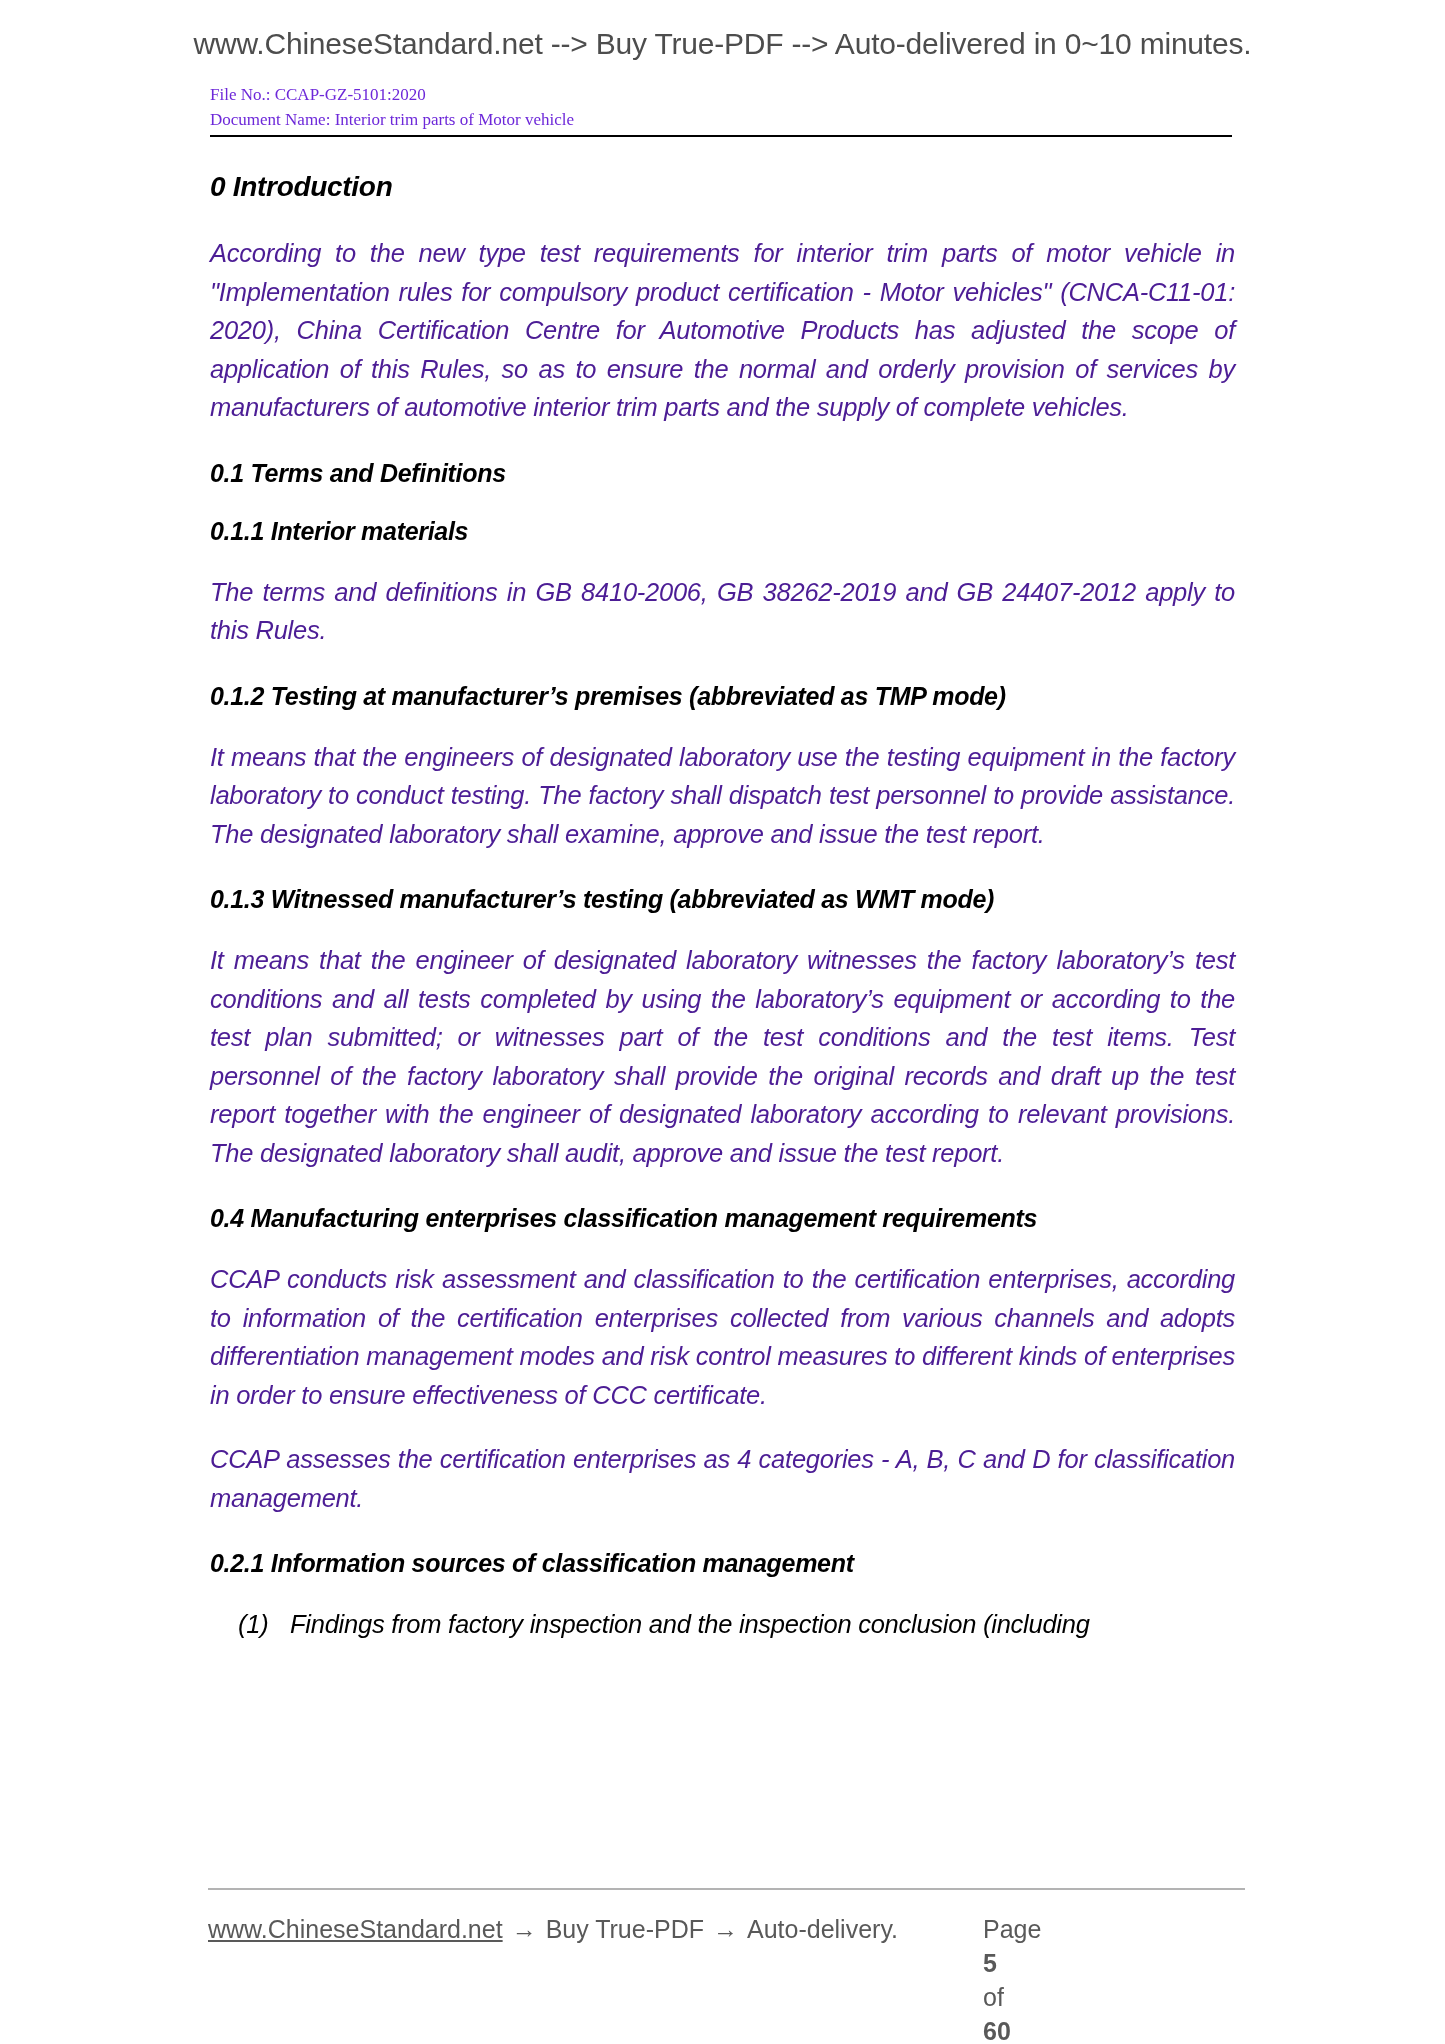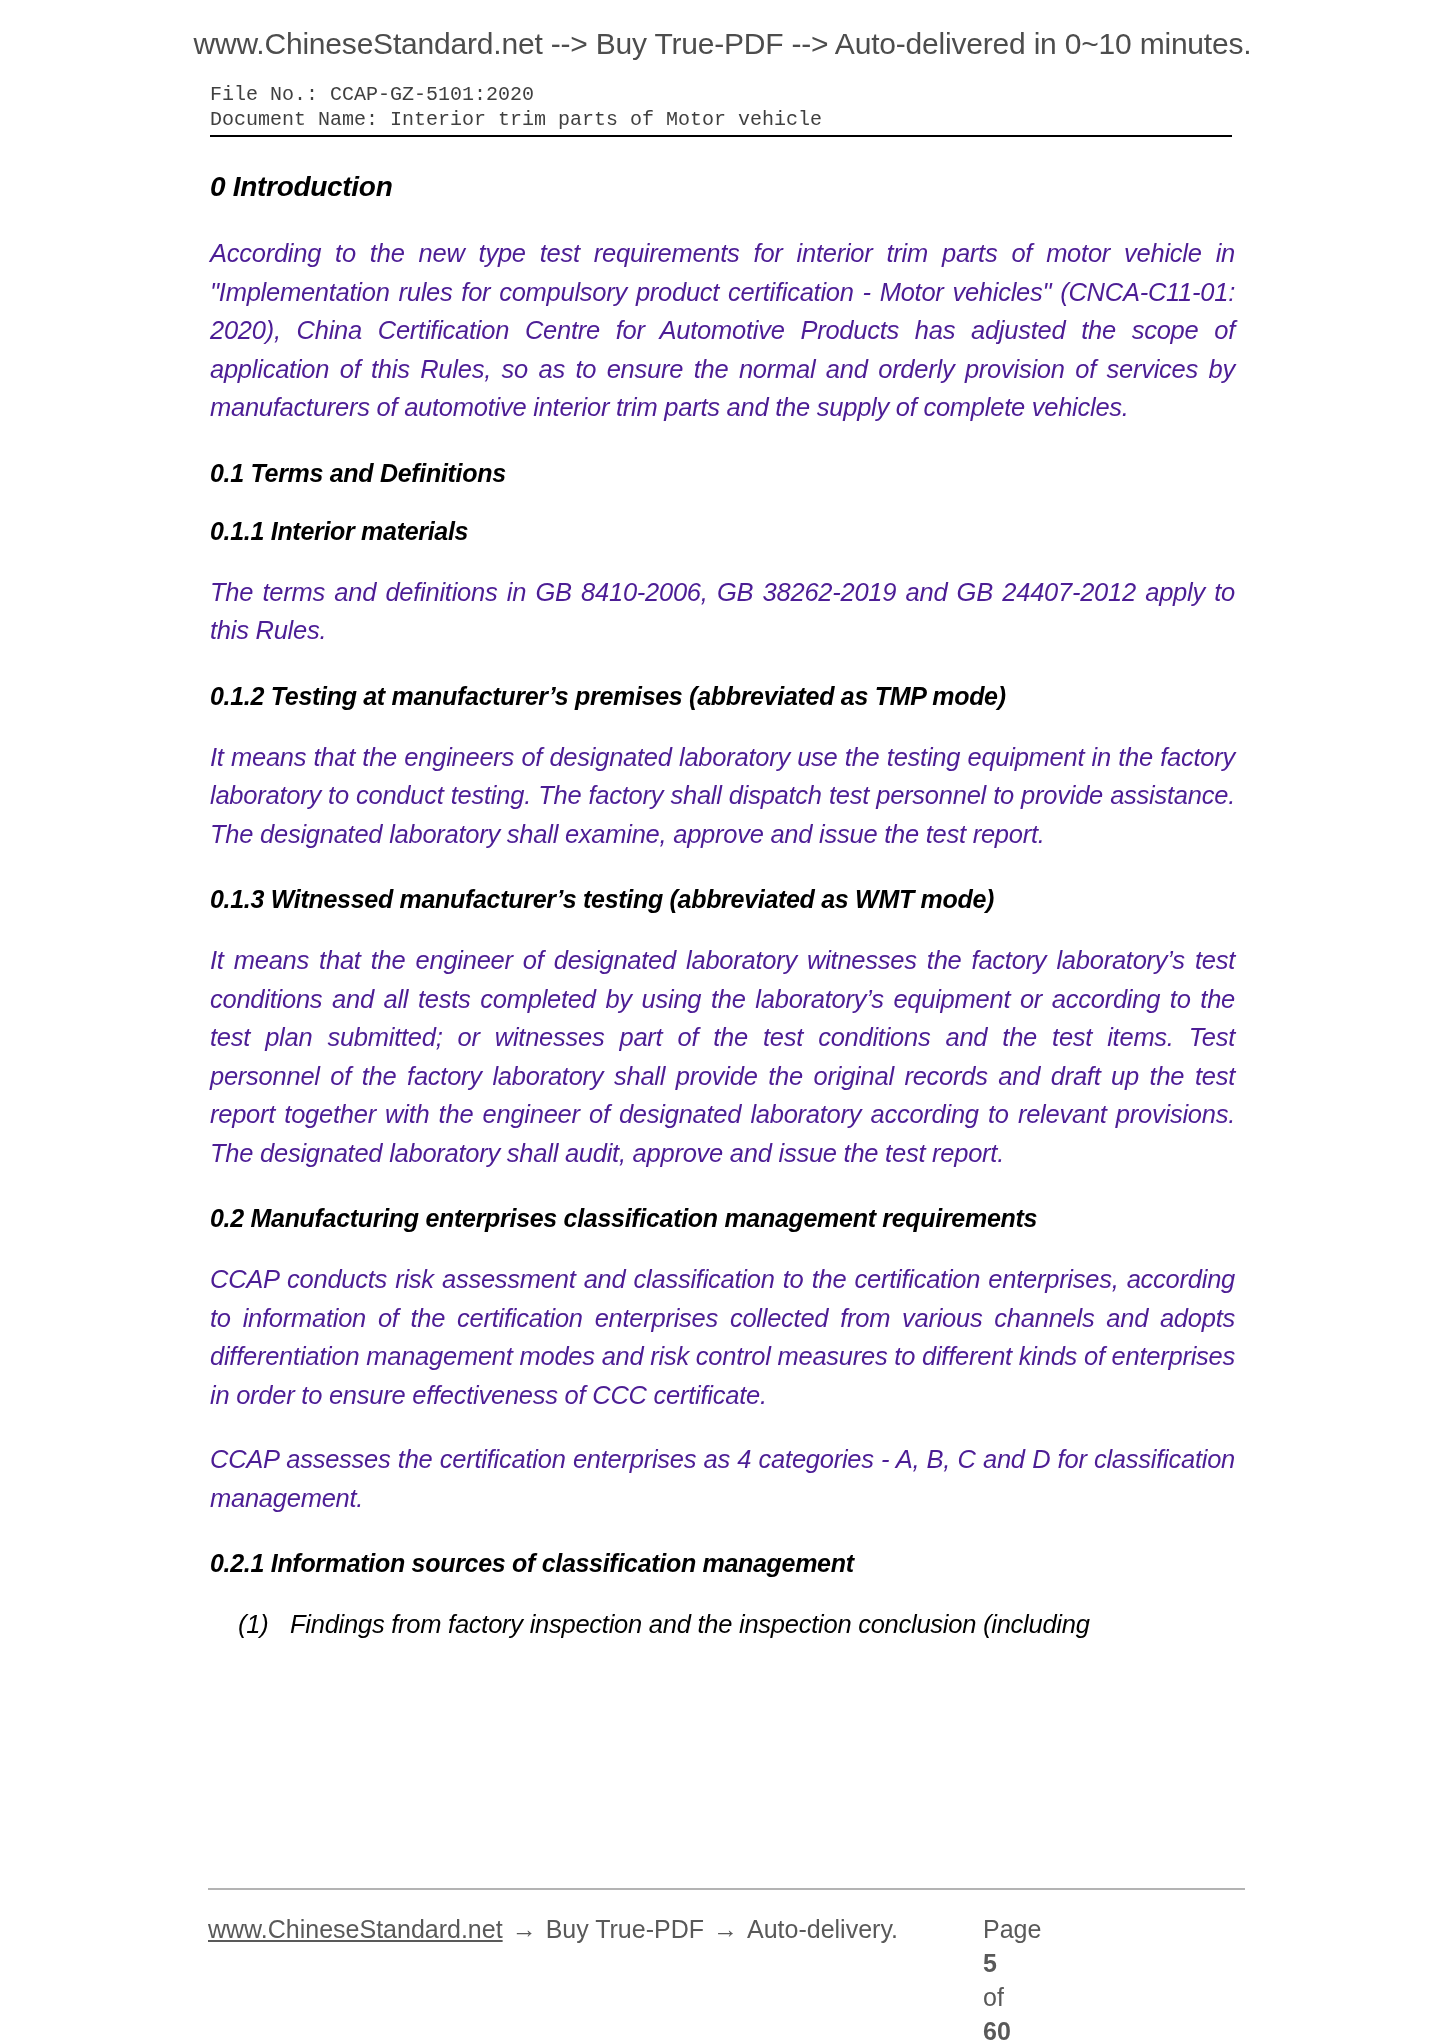"File No.: CCAP-GZ-5101:2020" .doc-header-line { color: #404040 -> #6d28d9; font-family: Liberation Mono, monospace -> Liberation Serif, serif; font-size: 20px -> 17px }
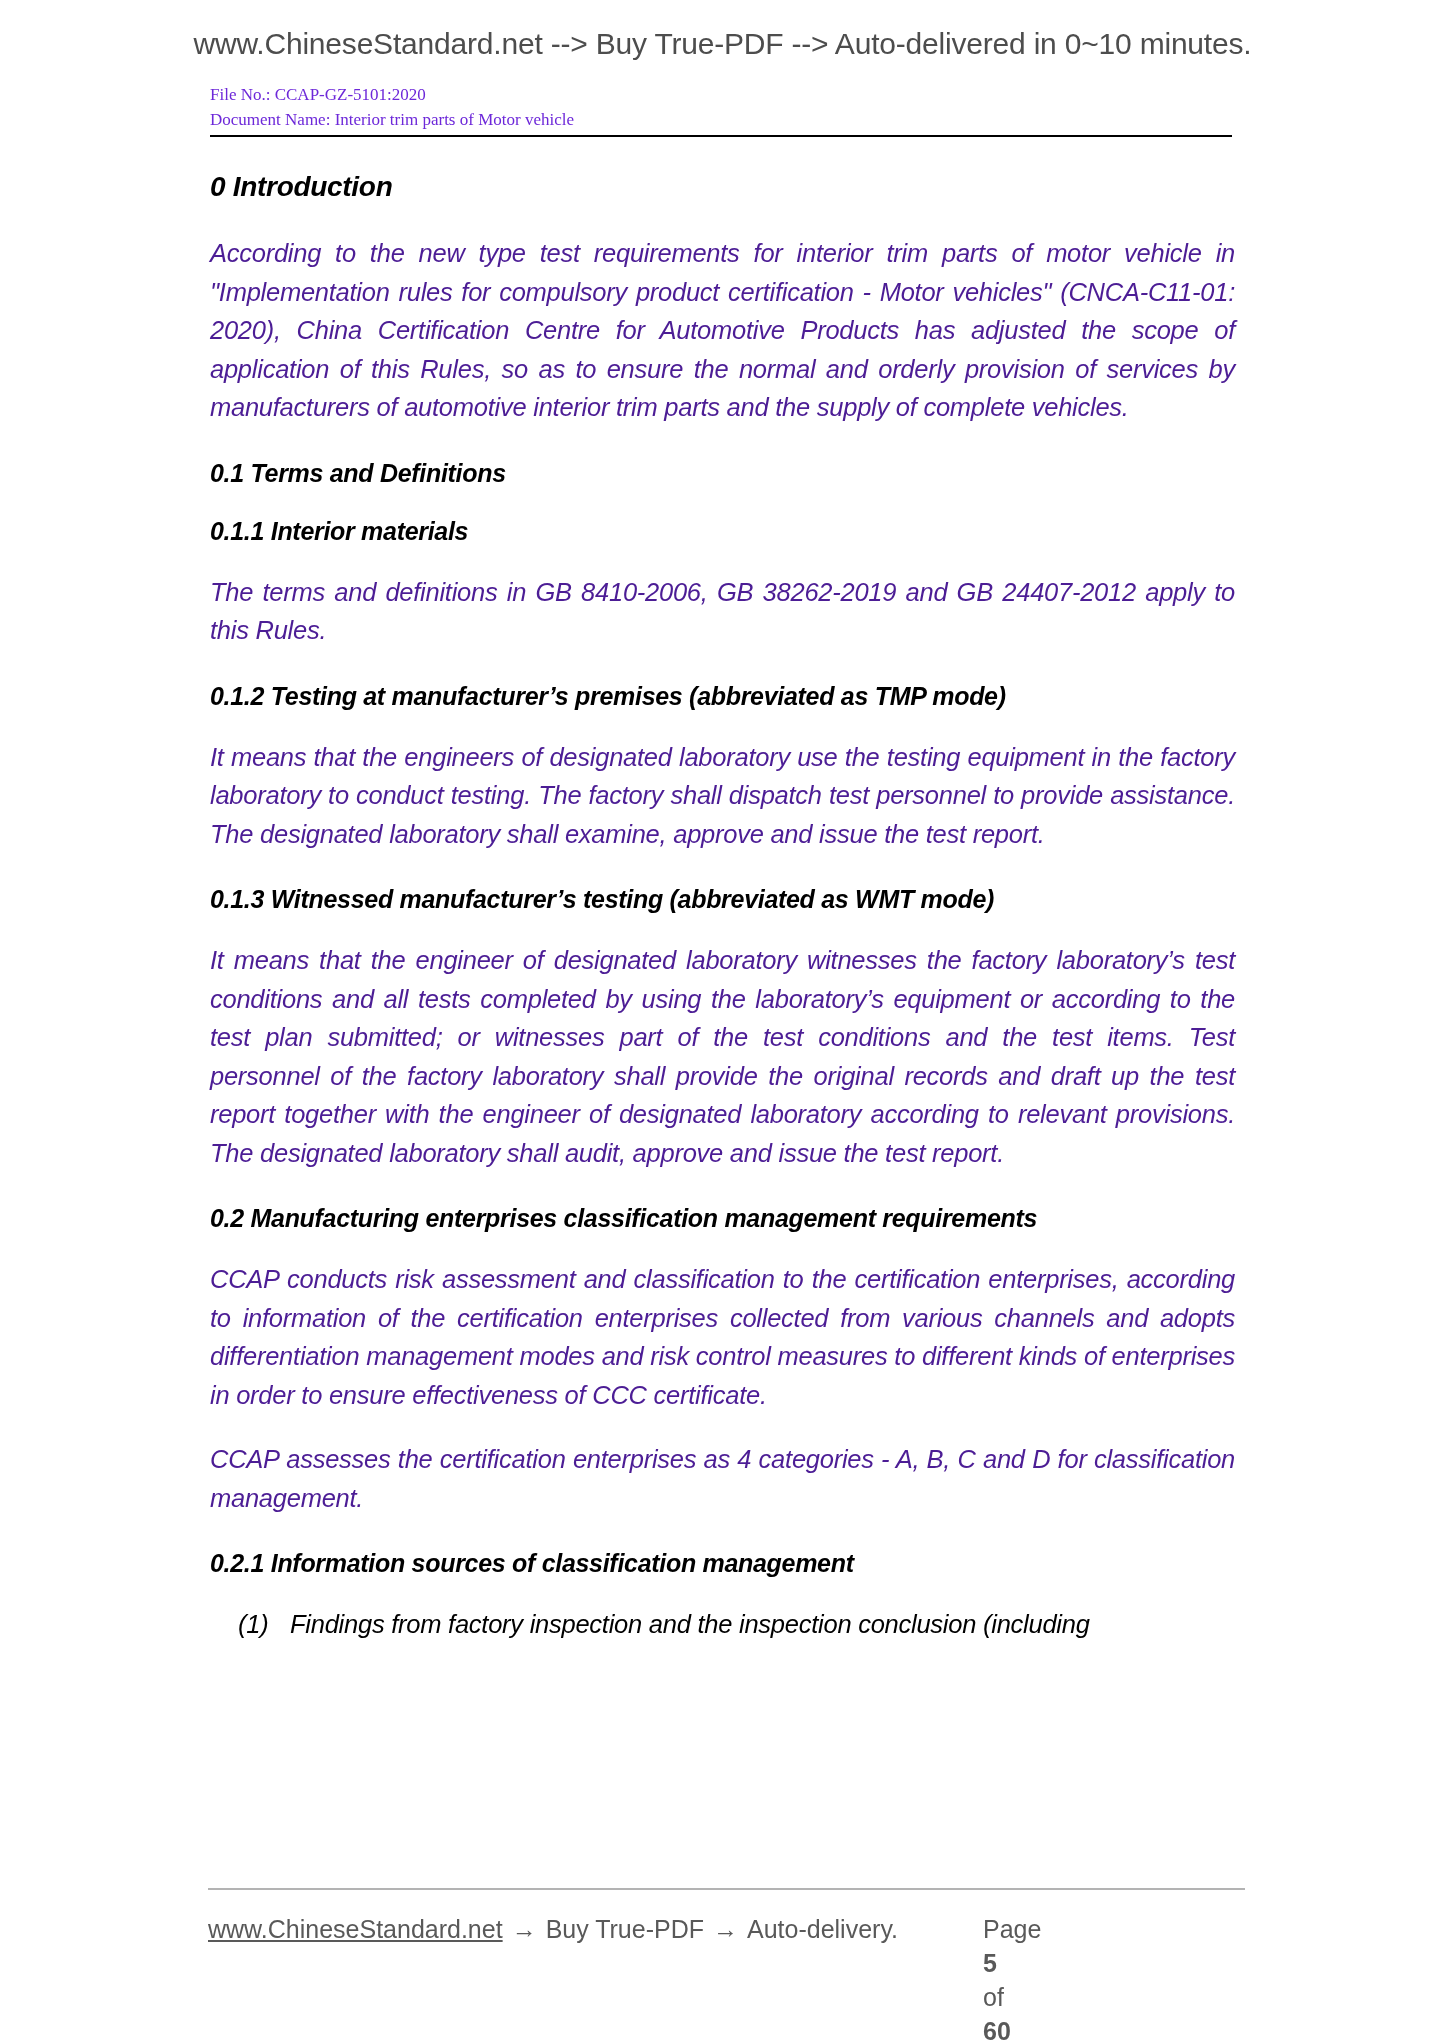"0.2 Manufacturing enterprises" h3.sec-h2 { text: 0.2 -> 0.4 }
